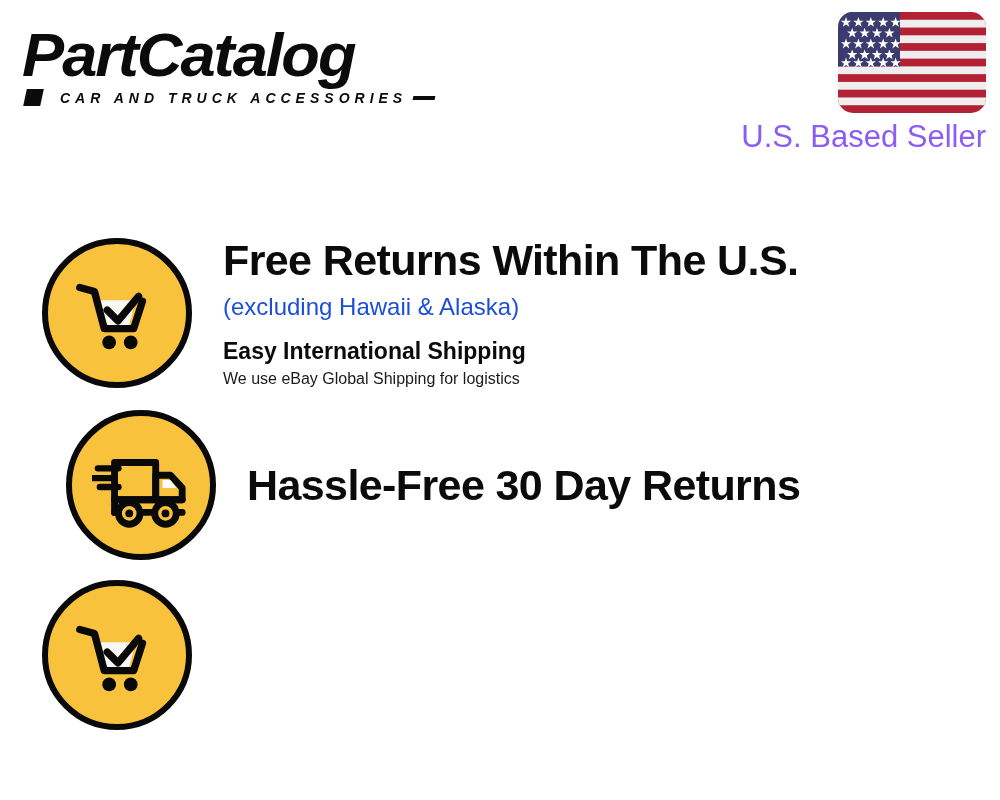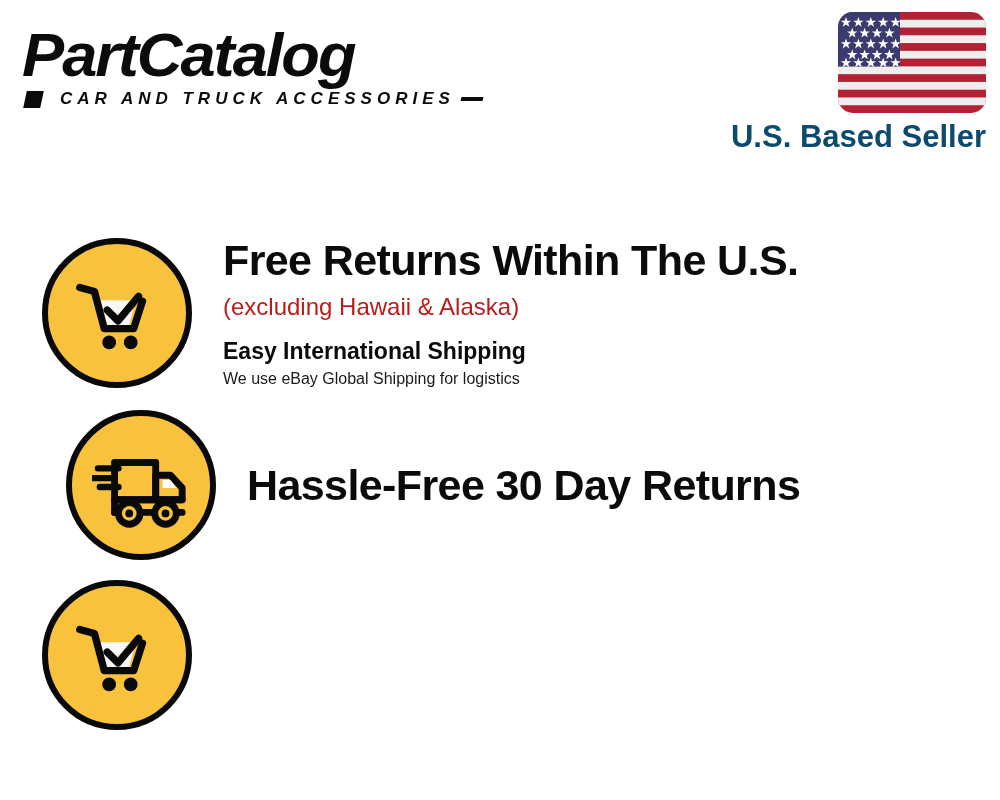"CAR AND TRUCK ACCESSORIES" .brand-tagline { font-size: 17px -> 14px }
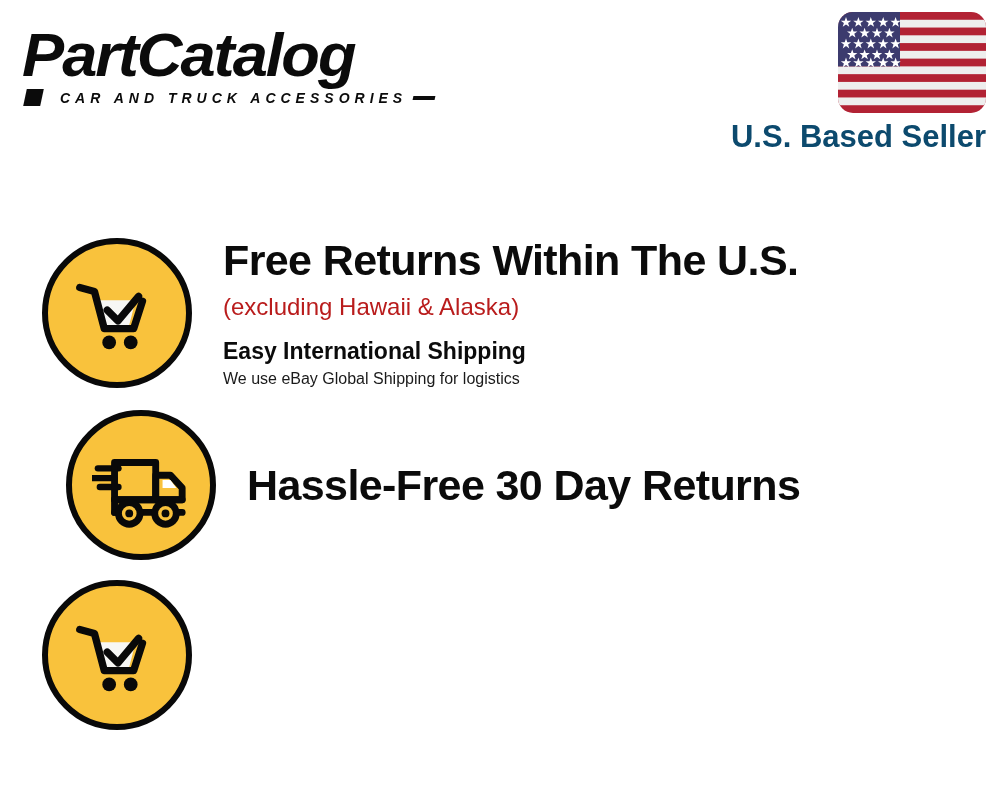"U.S. Based Seller" .seller-label { color: #0c4a6e -> #8b5cf6; font-weight: 700 -> 400 }
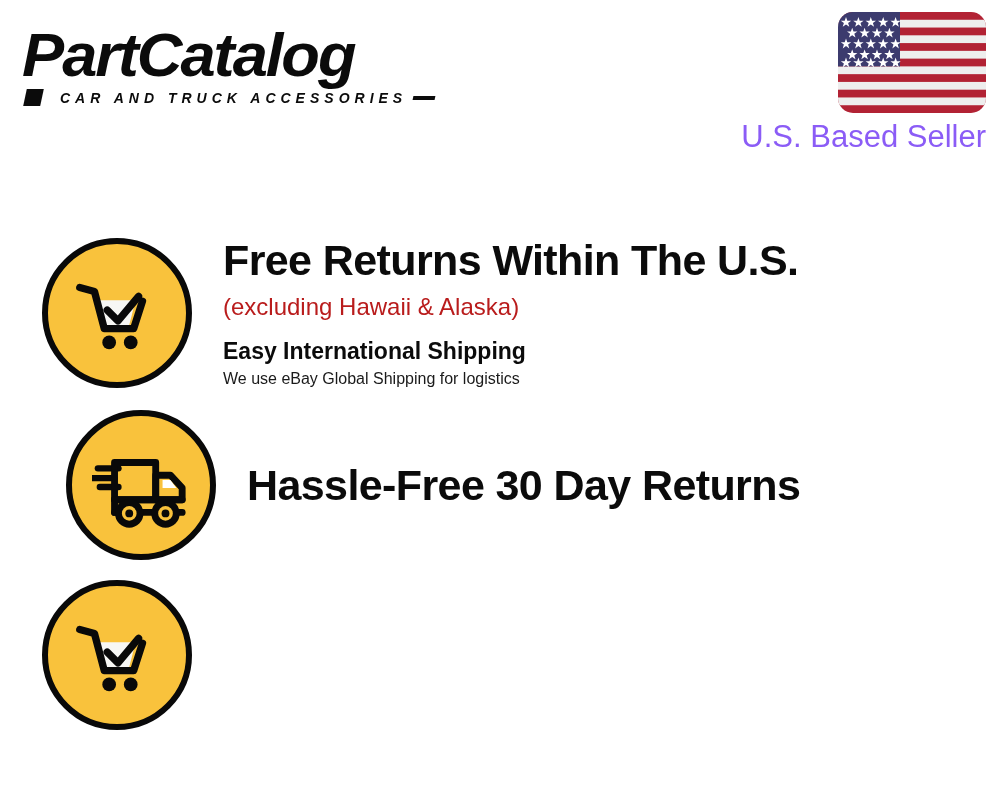"(excluding Hawaii & Alaska)" .feature-sub { color: #b91c1c -> #1d4ed8 }
